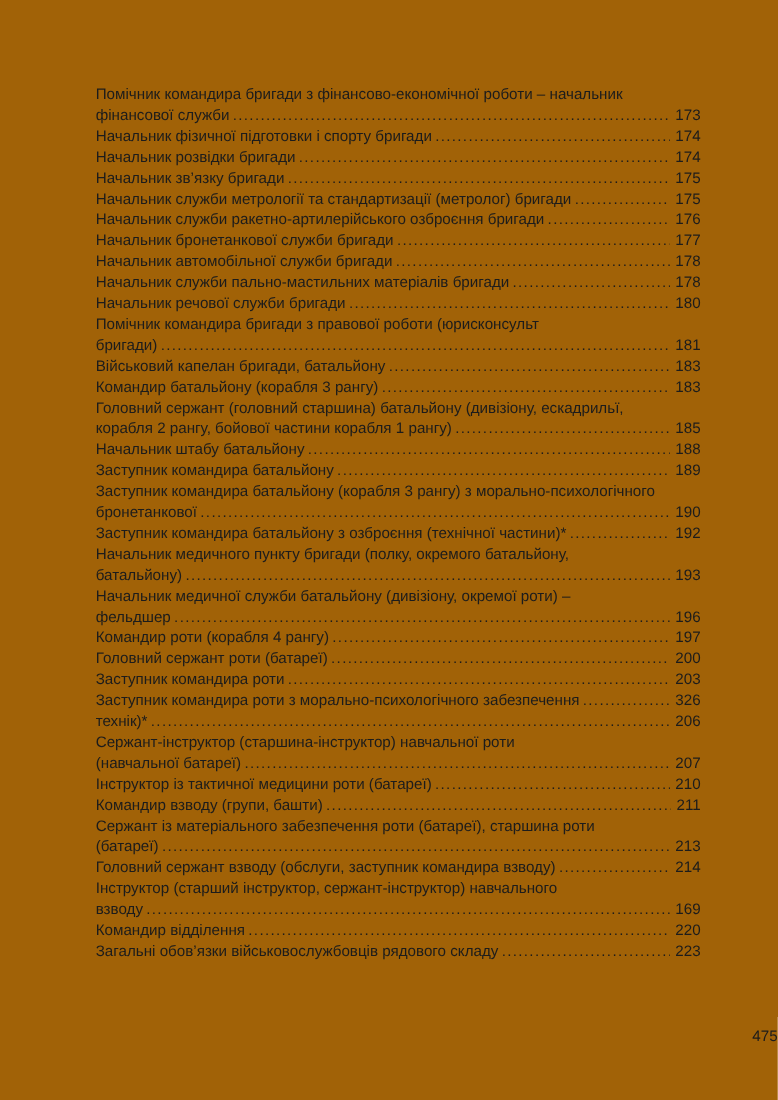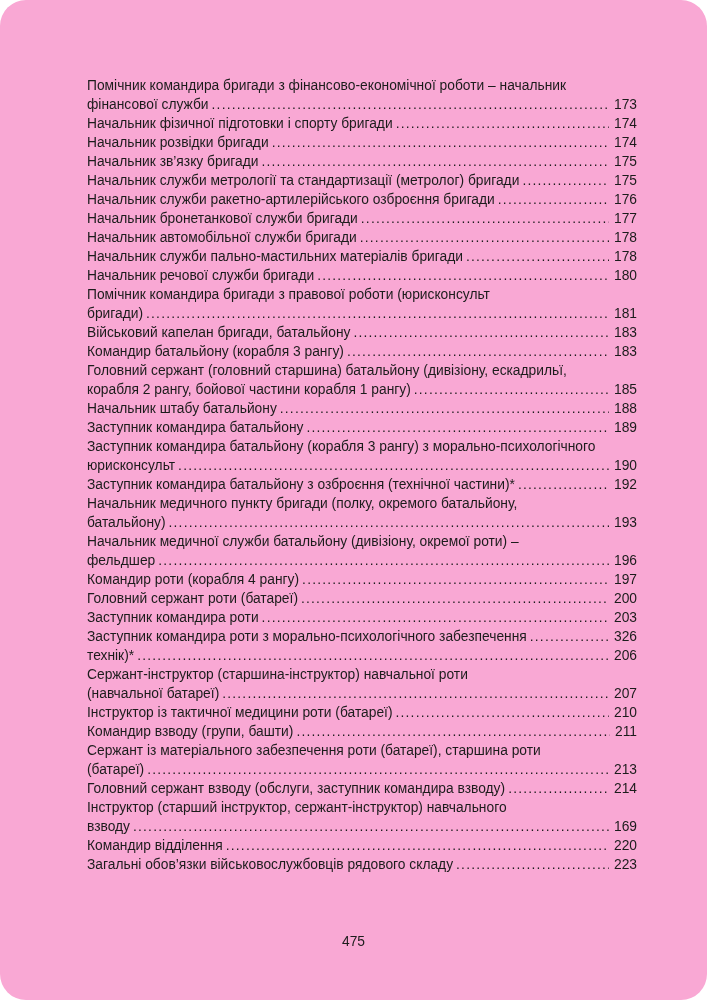"Помічник командира бригади з" .page { background: #f9a8d4 -> #a16207; border-radius: 26px -> none }
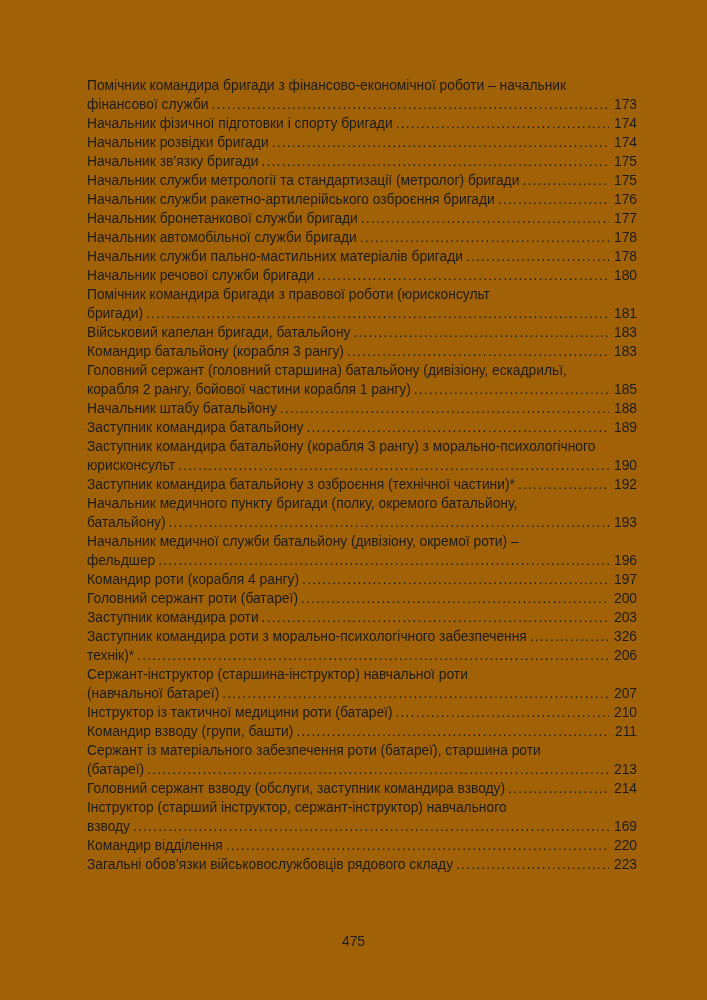"юрисконсульт" span.toc-text { text: юрисконсульт -> бронетанкової }
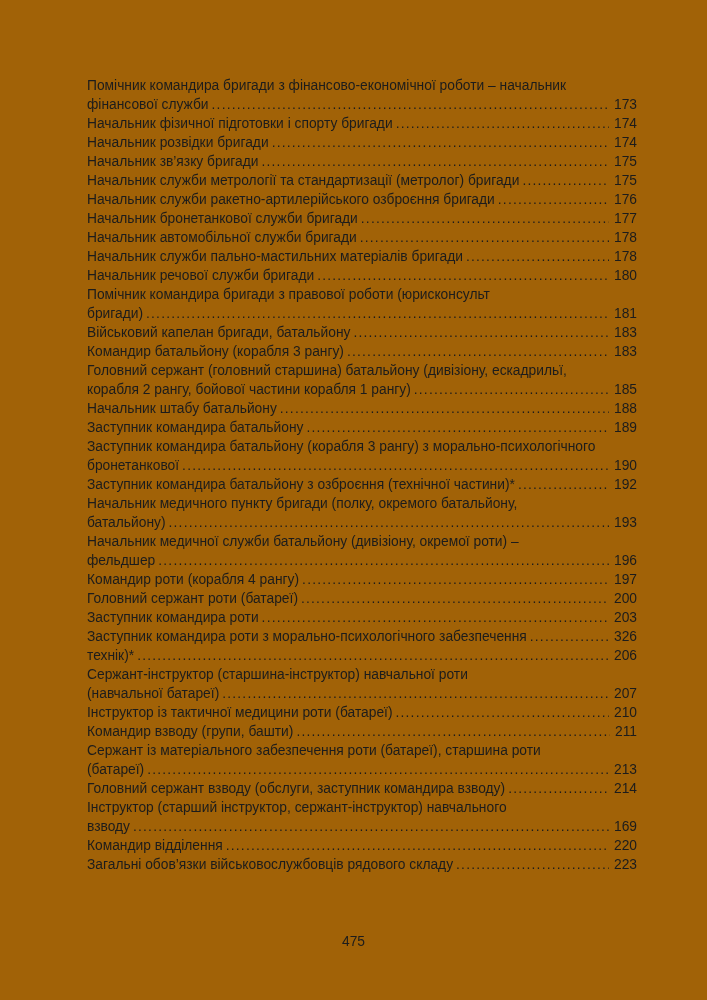"475" .footer { text-align: center -> right }
